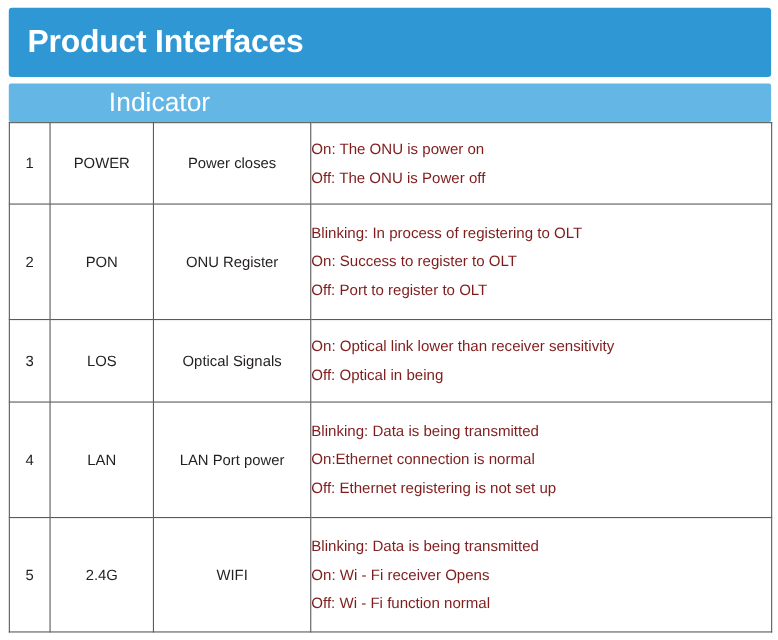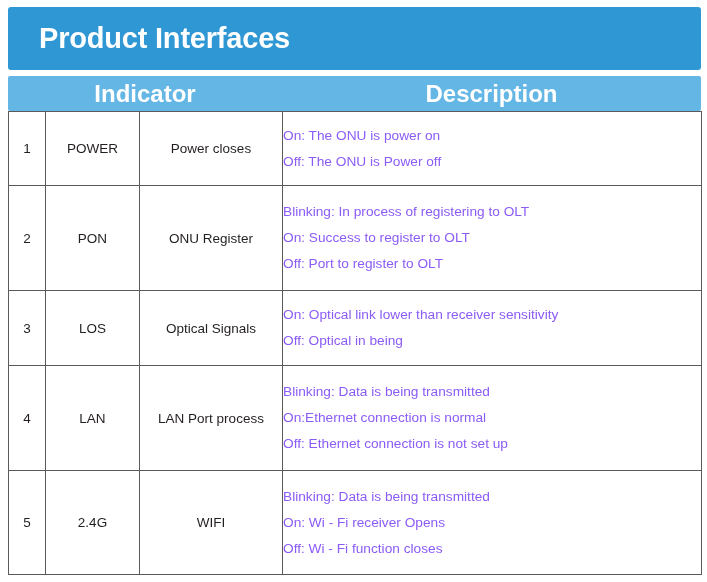"Product Interfaces" .title-text { padding-left: 31px -> 17px }
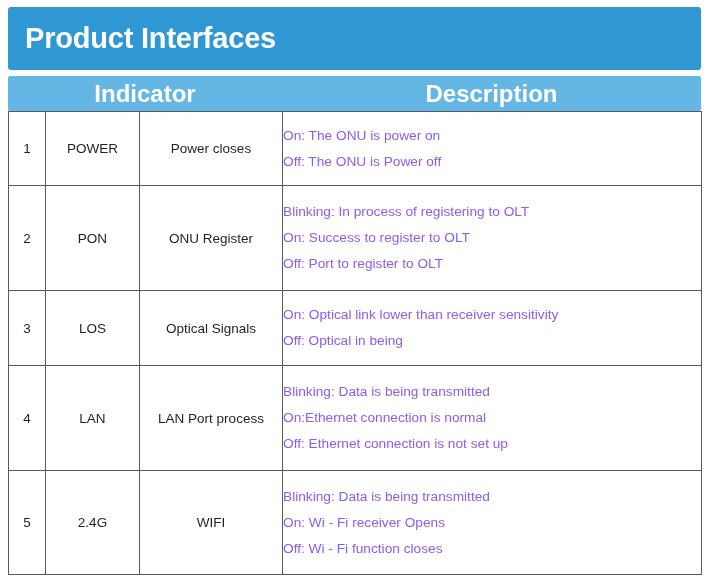"Indicator" .subheader-cell { font-weight: bold -> normal }
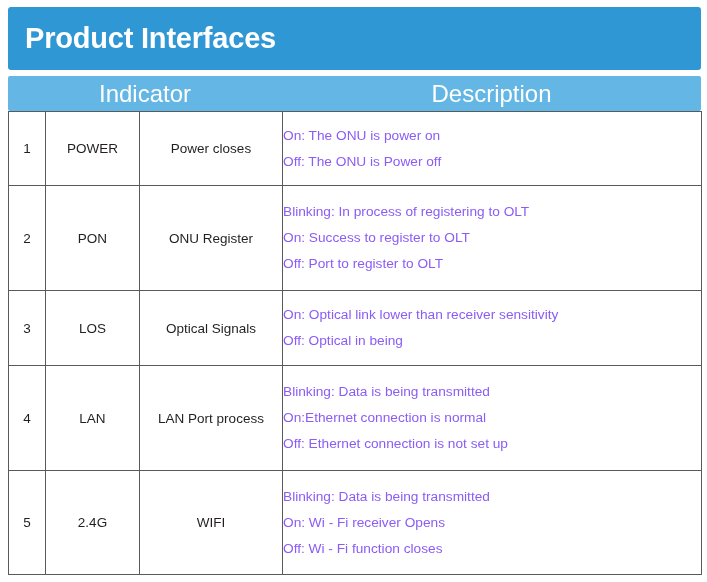"Description" div.subheader-cell { html: <div>Description</div> -> none }
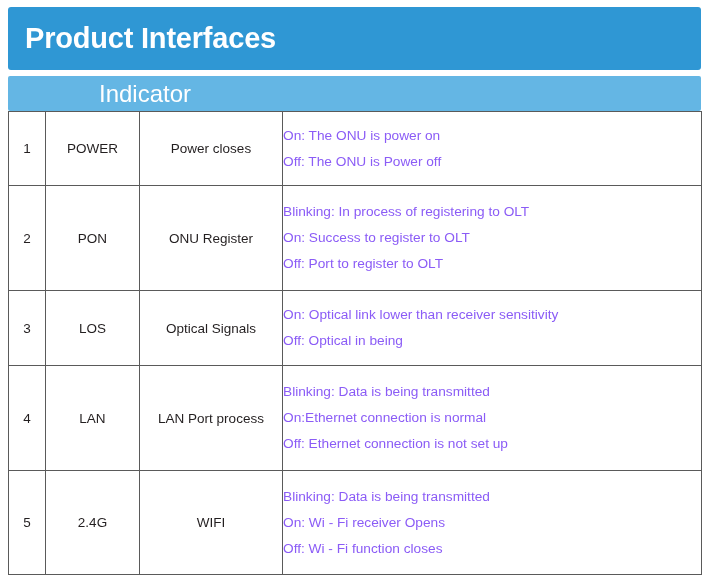"On: The ONU is power" .desc-line { color: #8b5cf6 -> #7f1d1d }
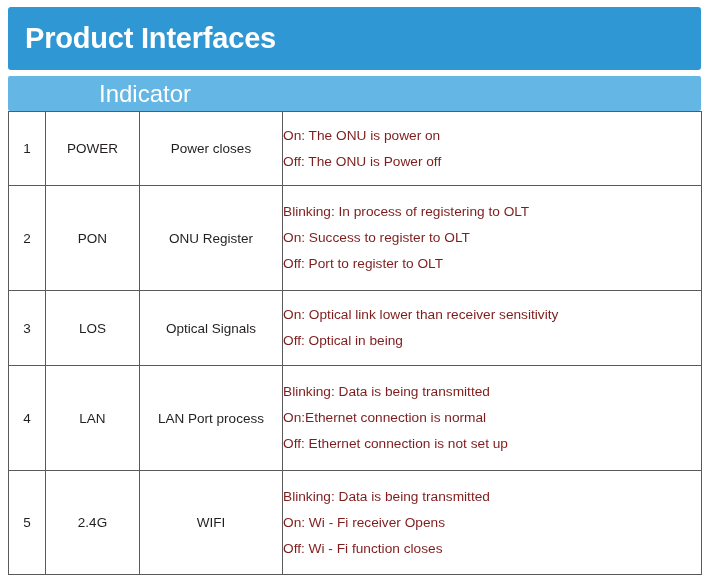"LAN Port process" td.cell-center { text: process -> power }
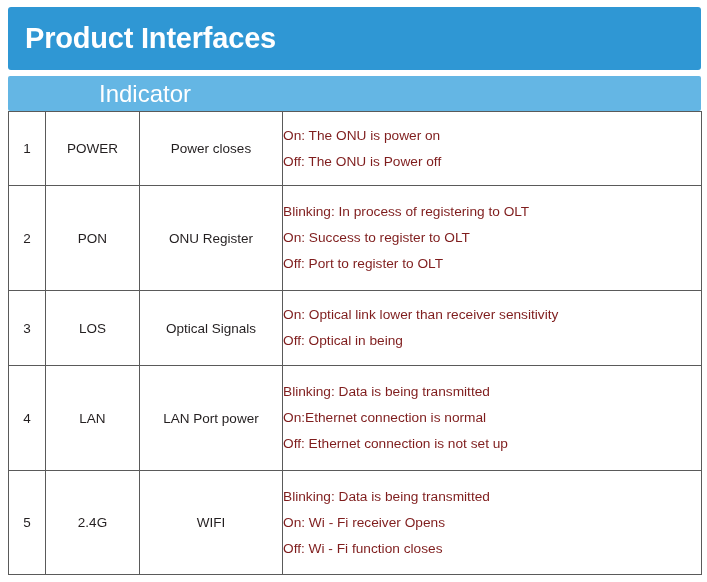"Off: Ethernet connection is not" div.desc-line { text: connection -> registering }
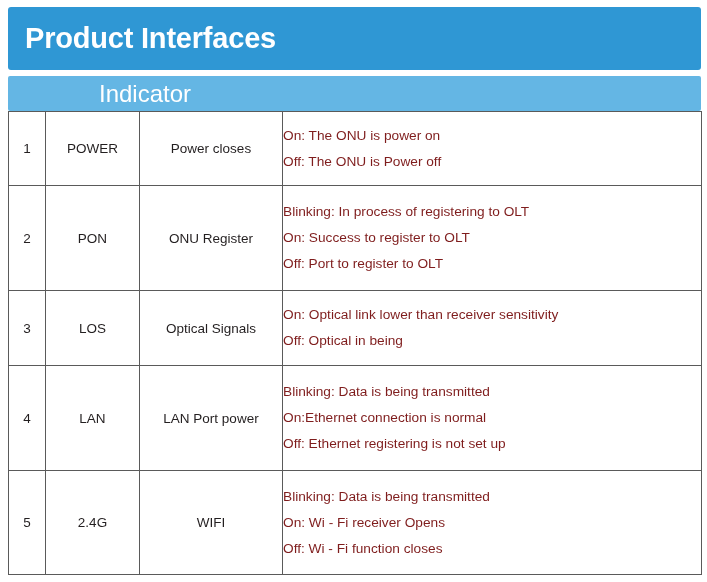"Off: Wi - Fi function" div.desc-line { text: closes -> normal }
